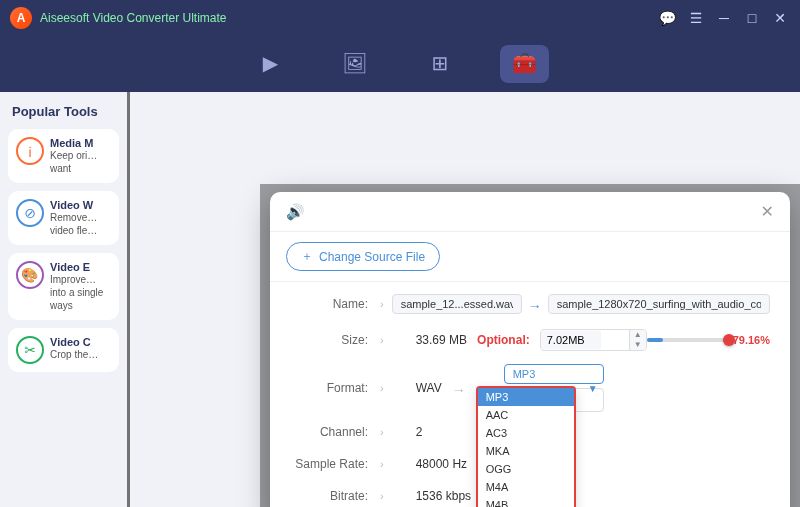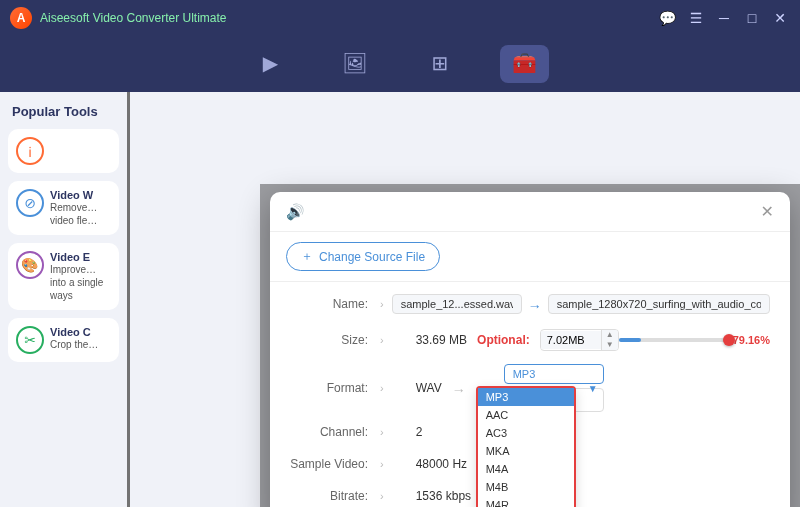"Media M" div { html: none -> <div> <div>Media M</div> <div>Keep ori… want</div> </div> }
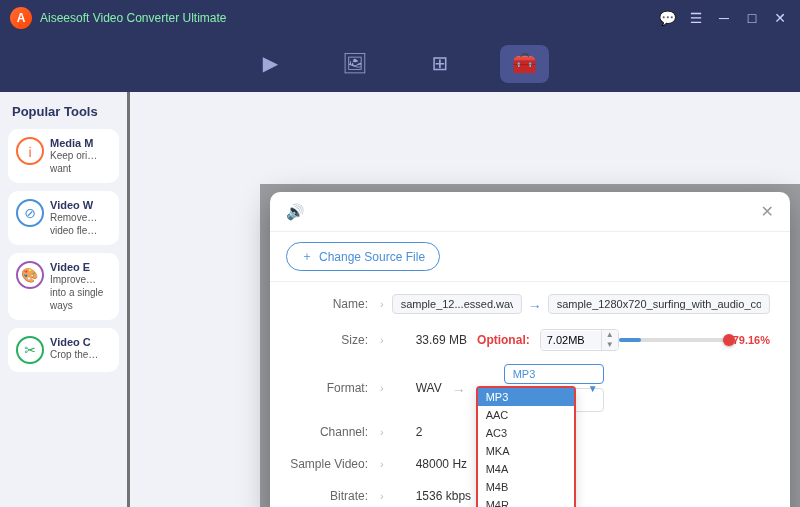"7.02MB" .size-input-wrap { gap: none -> 28px }
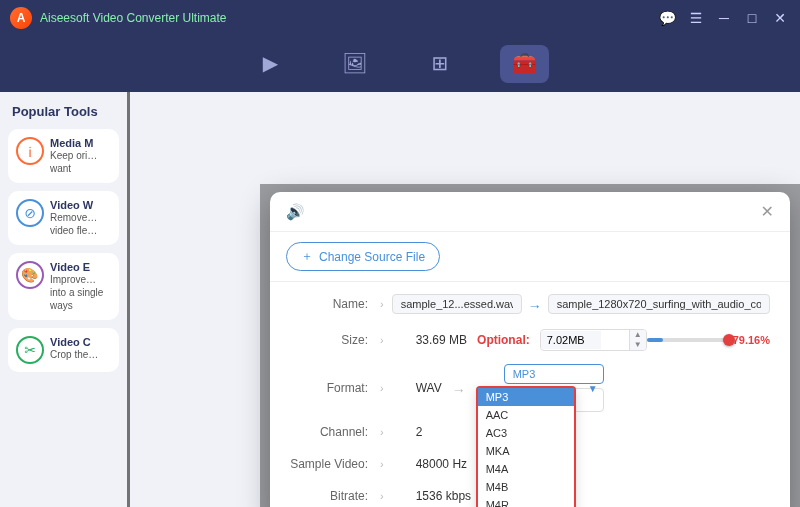"Sample Video:" span.form-label { text: Video -> Rate }
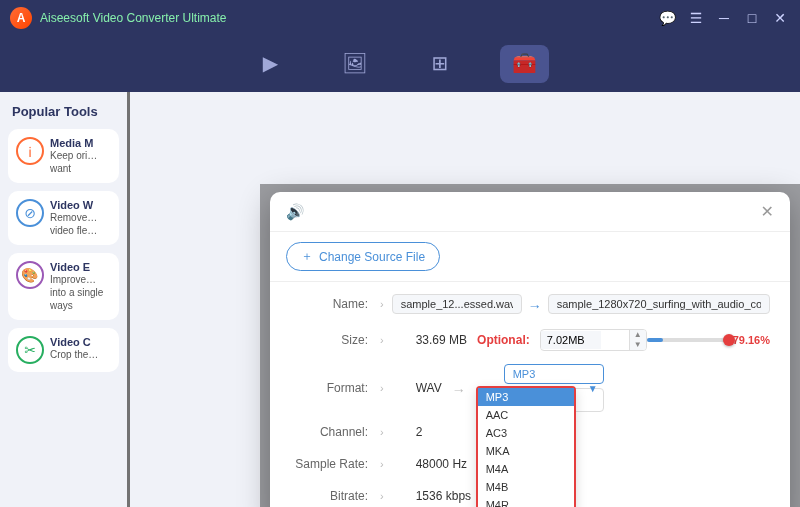"OGG" div.dropdown-item { html: none -> <div>OGG</div> }
